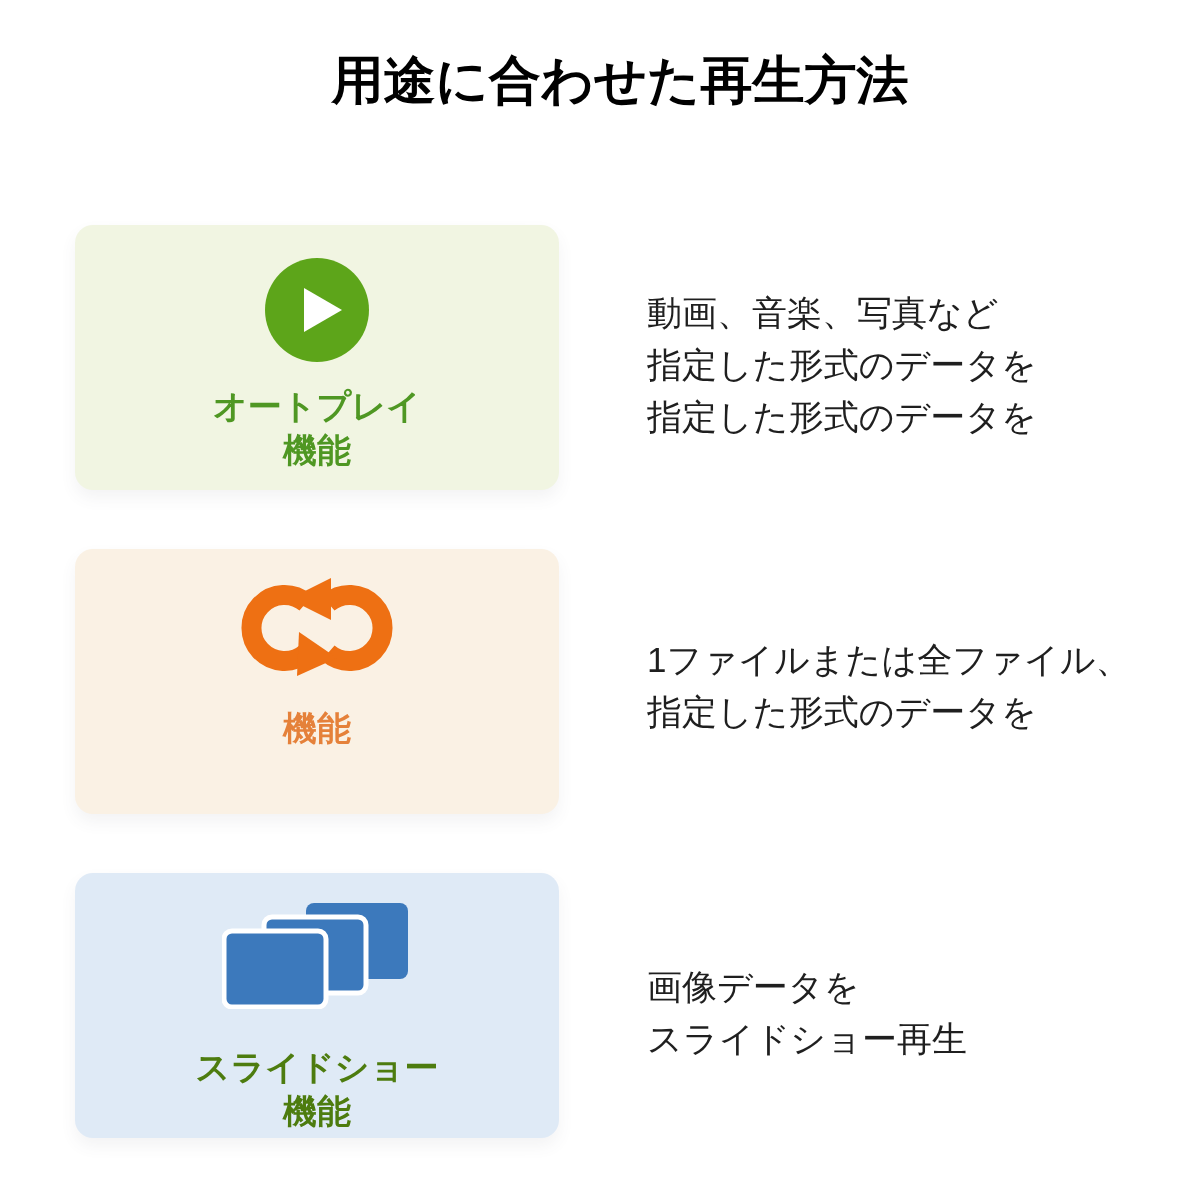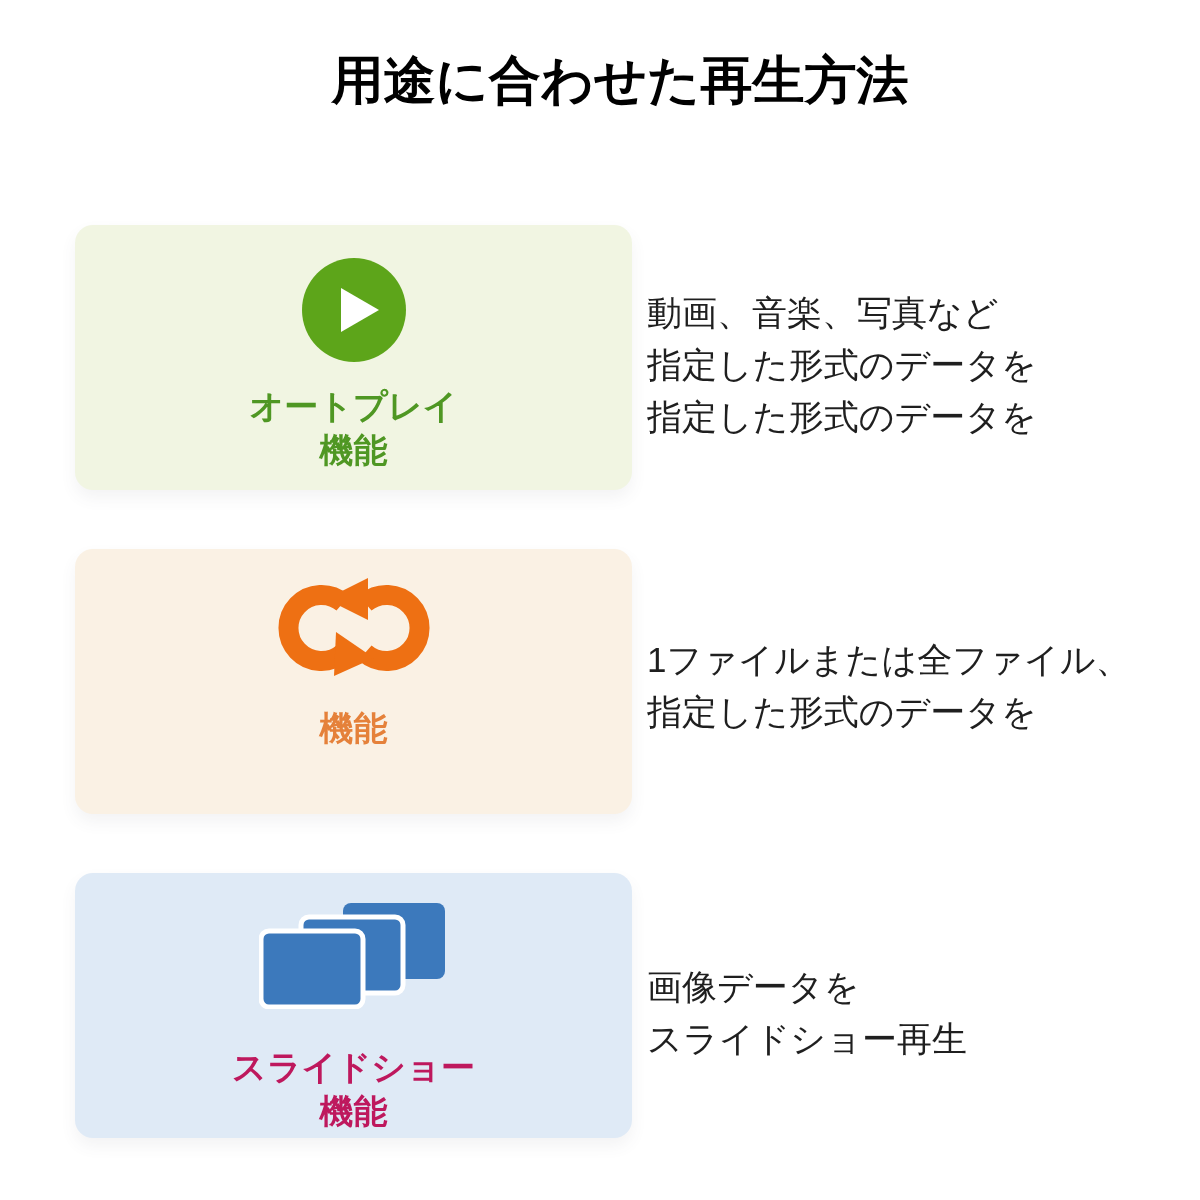"オートプレイ" .card { width: 557px -> 484px }
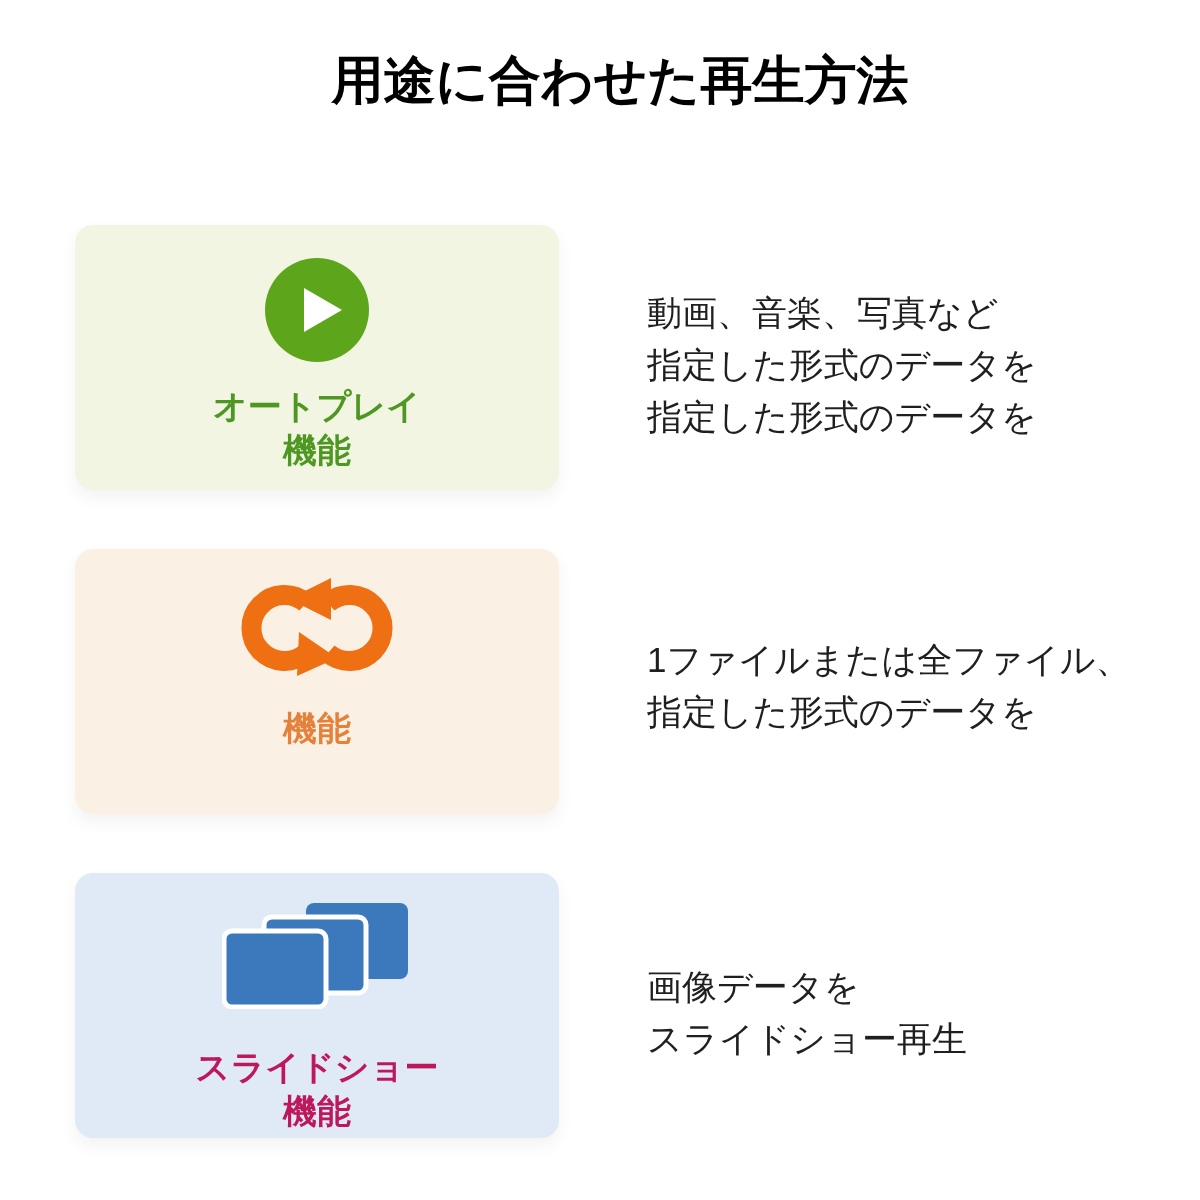"スライドショー" .card-slideshow .card-label { color: #be185d -> #4d7c0f }
